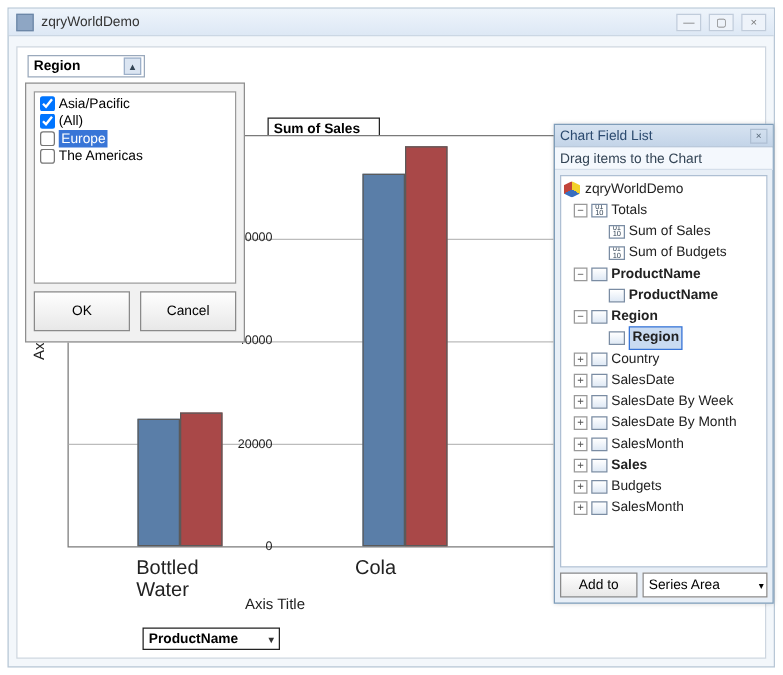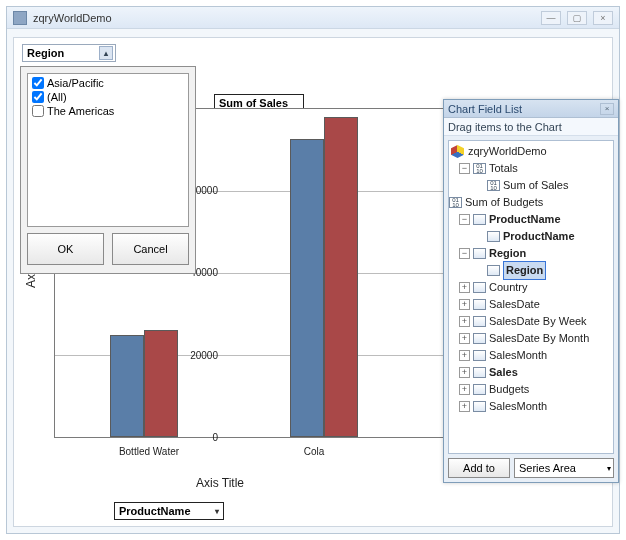"Europe" label.opt { html: none -> <label> <input> <span>Europe</span> </label> }
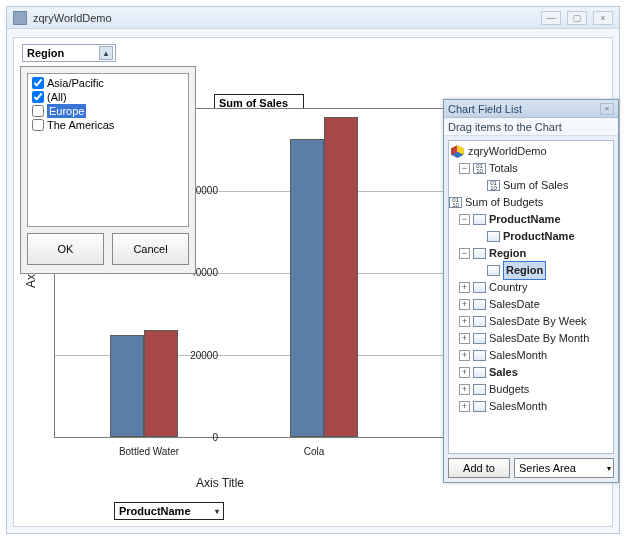"Sum of Budgets" div.node { padding-left: none -> 38px }
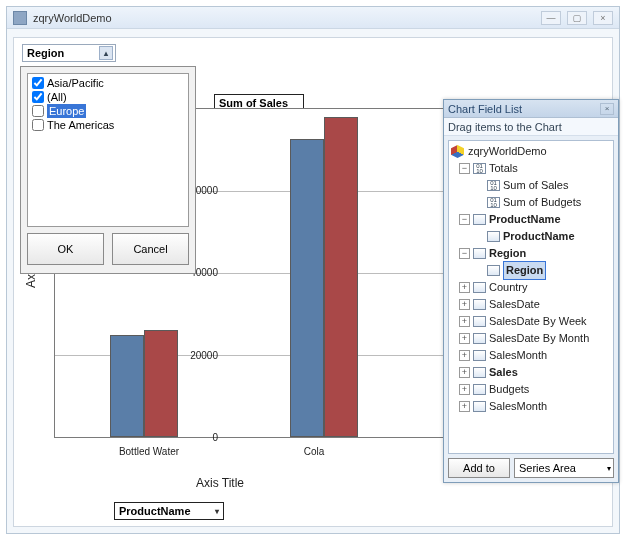"Bottled Water" .cat-label { font-size: 10px -> 16px; text-align: center -> left }
